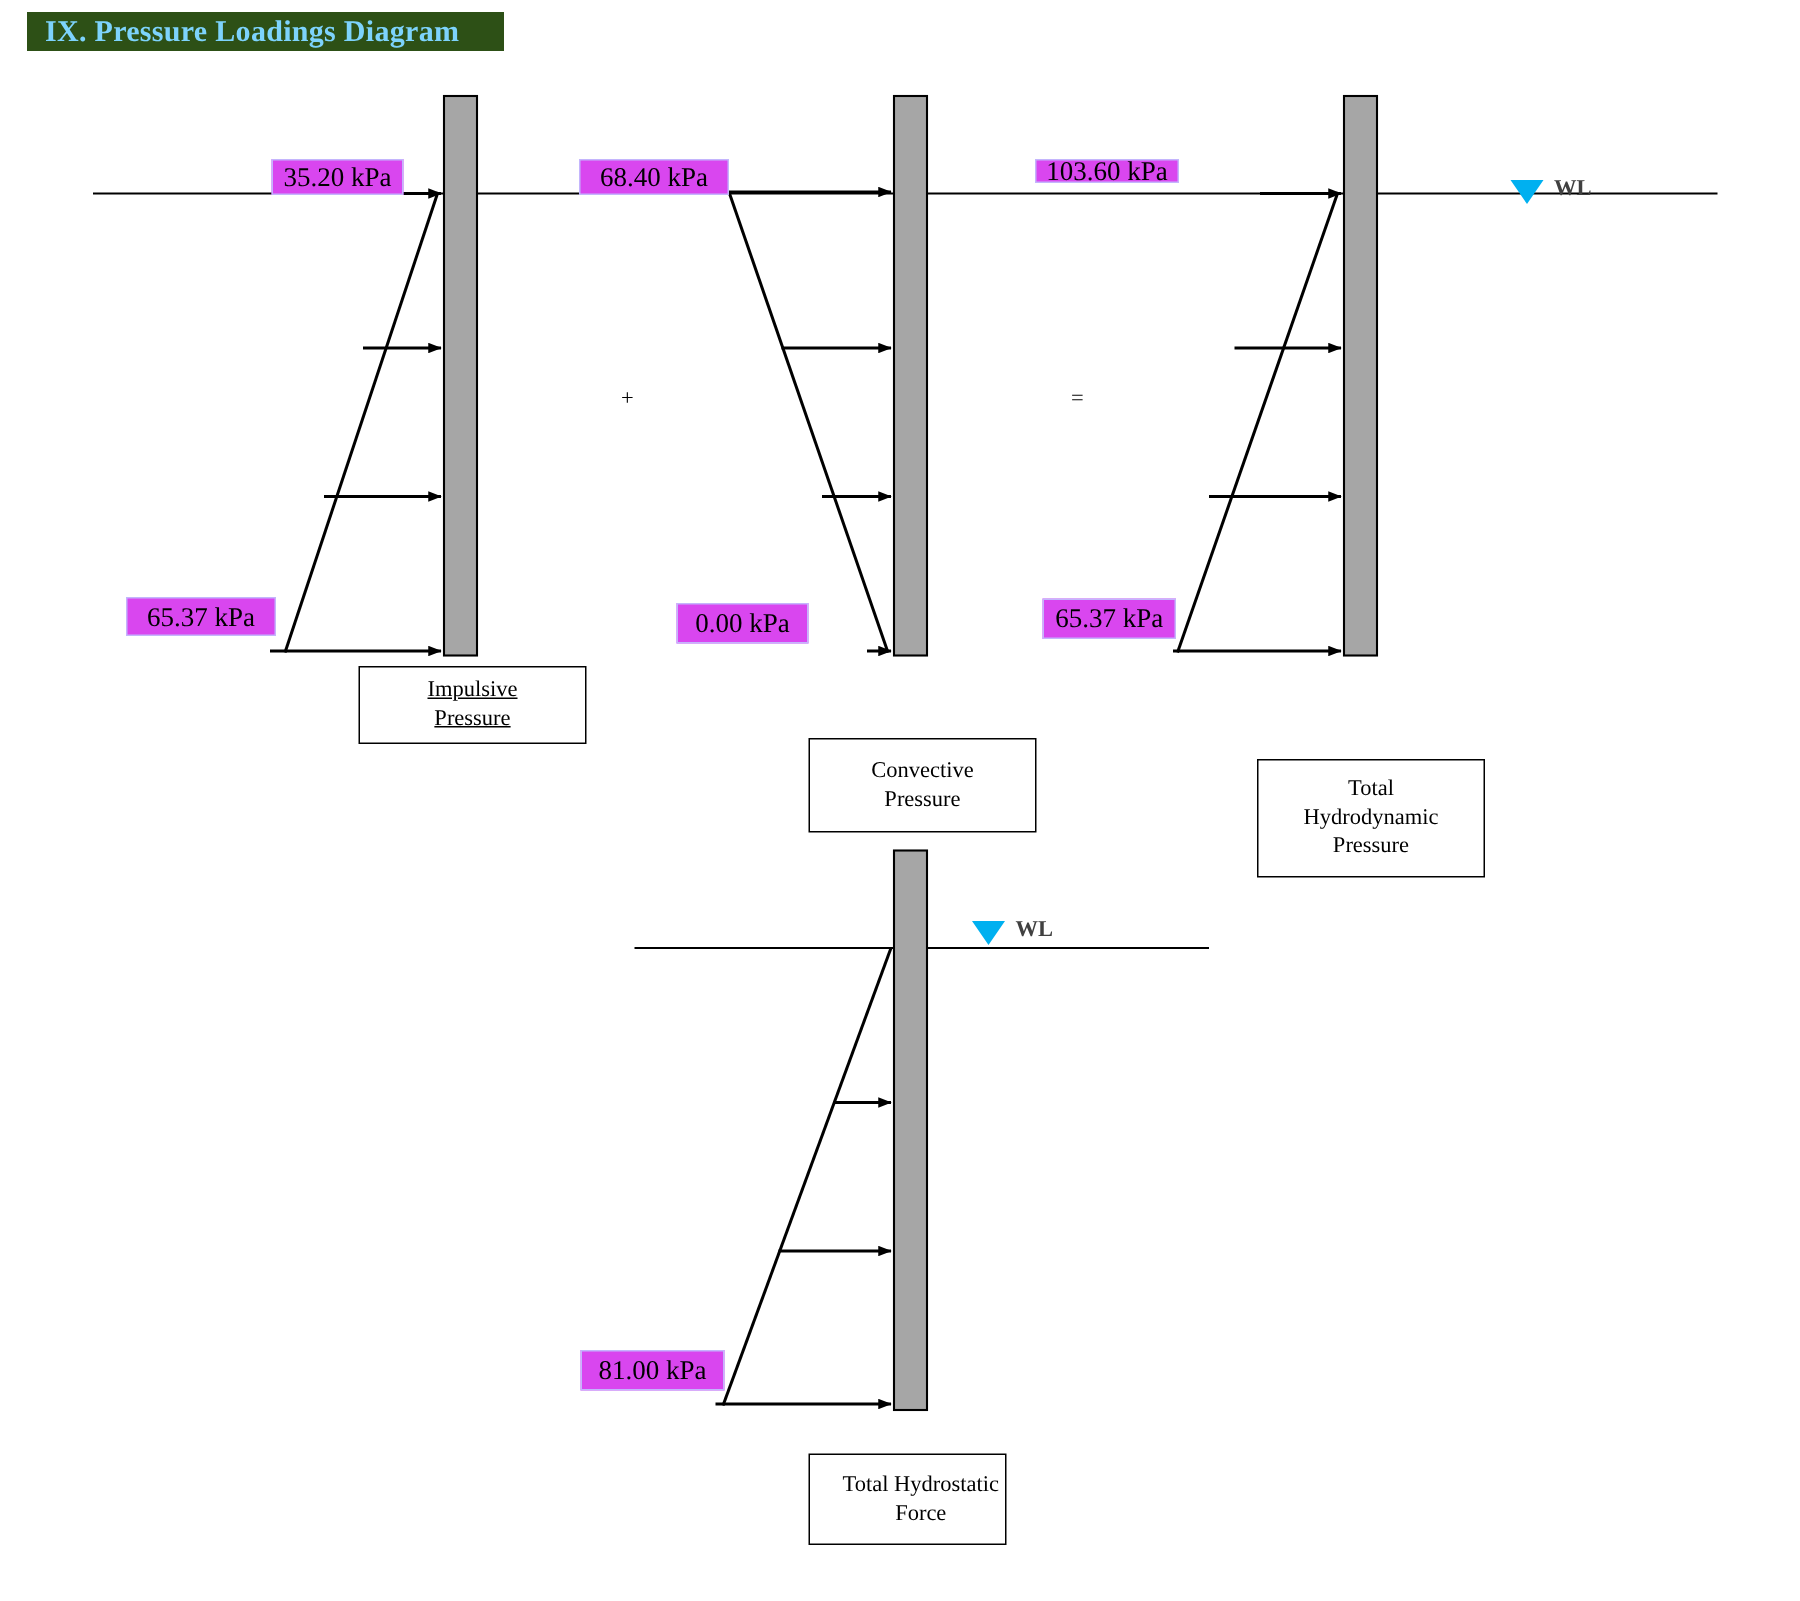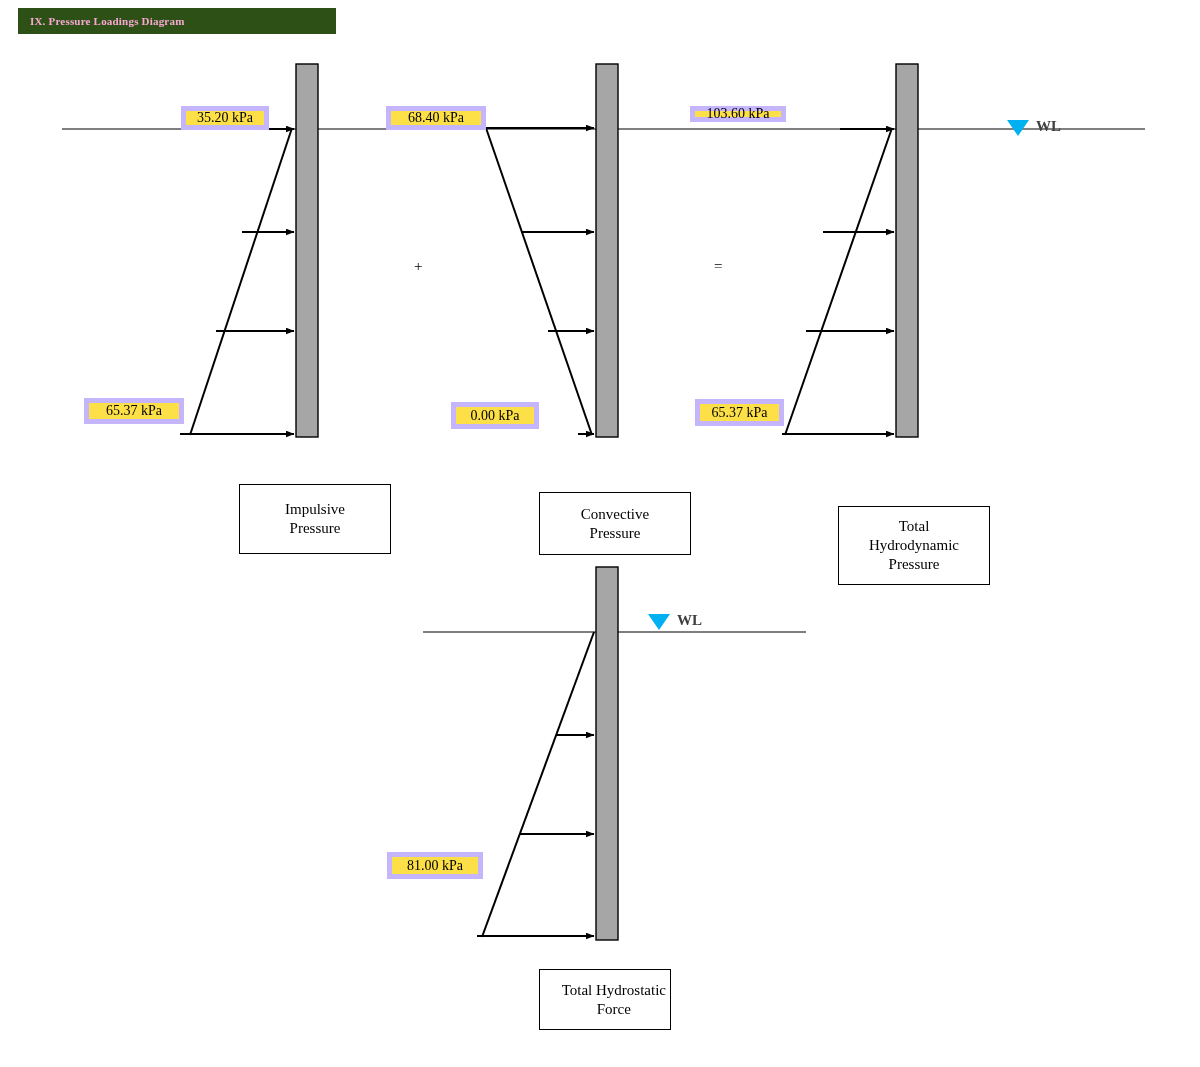"IX. Pressure Loadings Diagram" .section-title { color: #f9a8d4 -> #7dd3fc; font-size: 11px -> 20px }
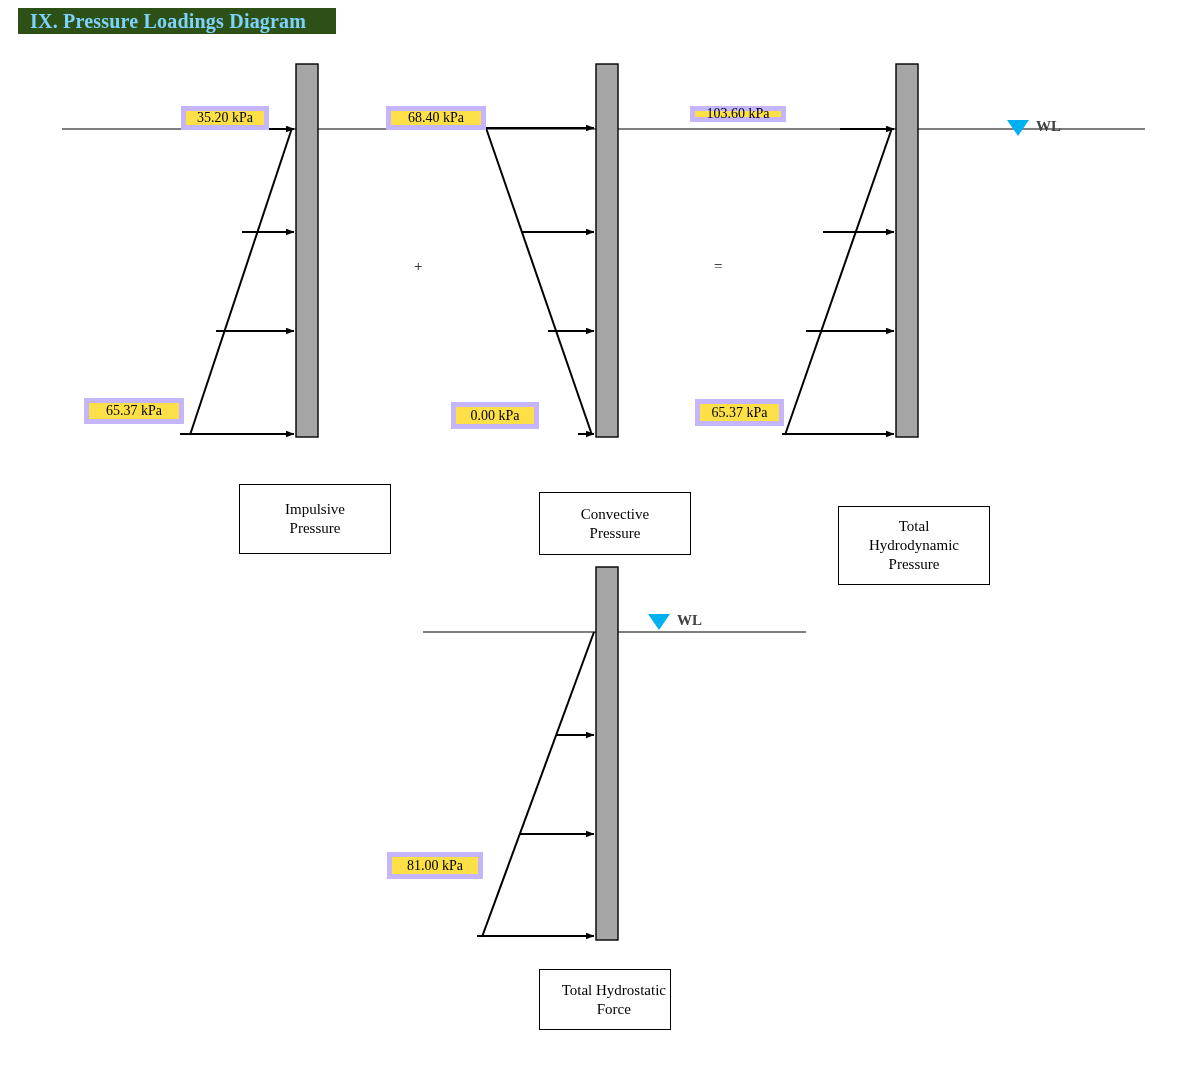"35.20 kPa" .val-box { background: #fde047 -> #d946ef; border: 5px solid #c4b5fd -> 1px solid #c4b5fd; font-size: 14px -> 18px }
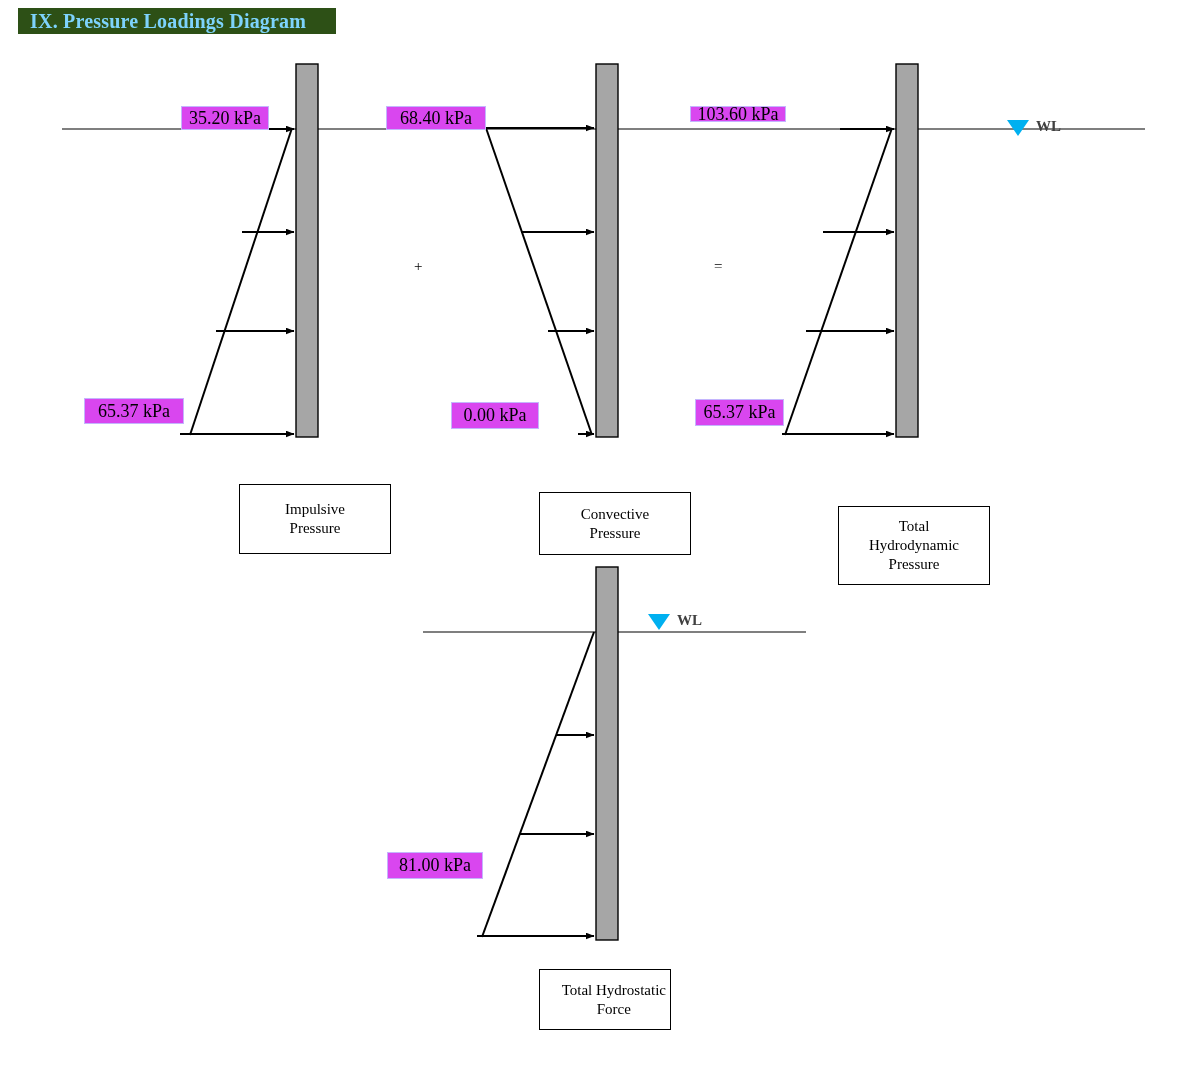"Impulsive" div.caption-box { height: 70px -> 52px; text-decoration: none -> underline; top: 484px -> 444px }
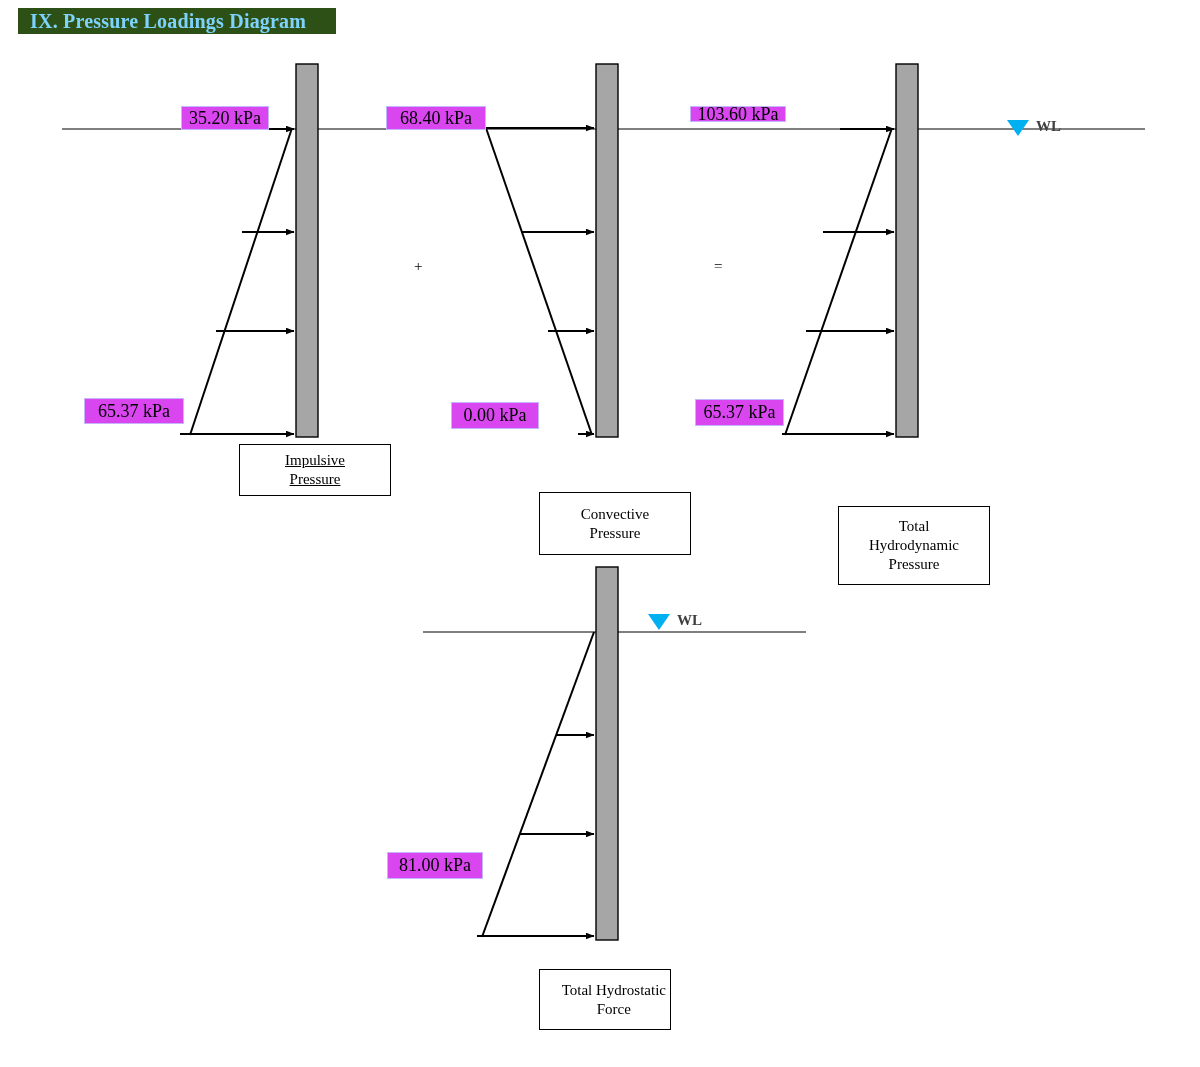"81.00 kPa" div.val-box { top: 852px -> 900px }
